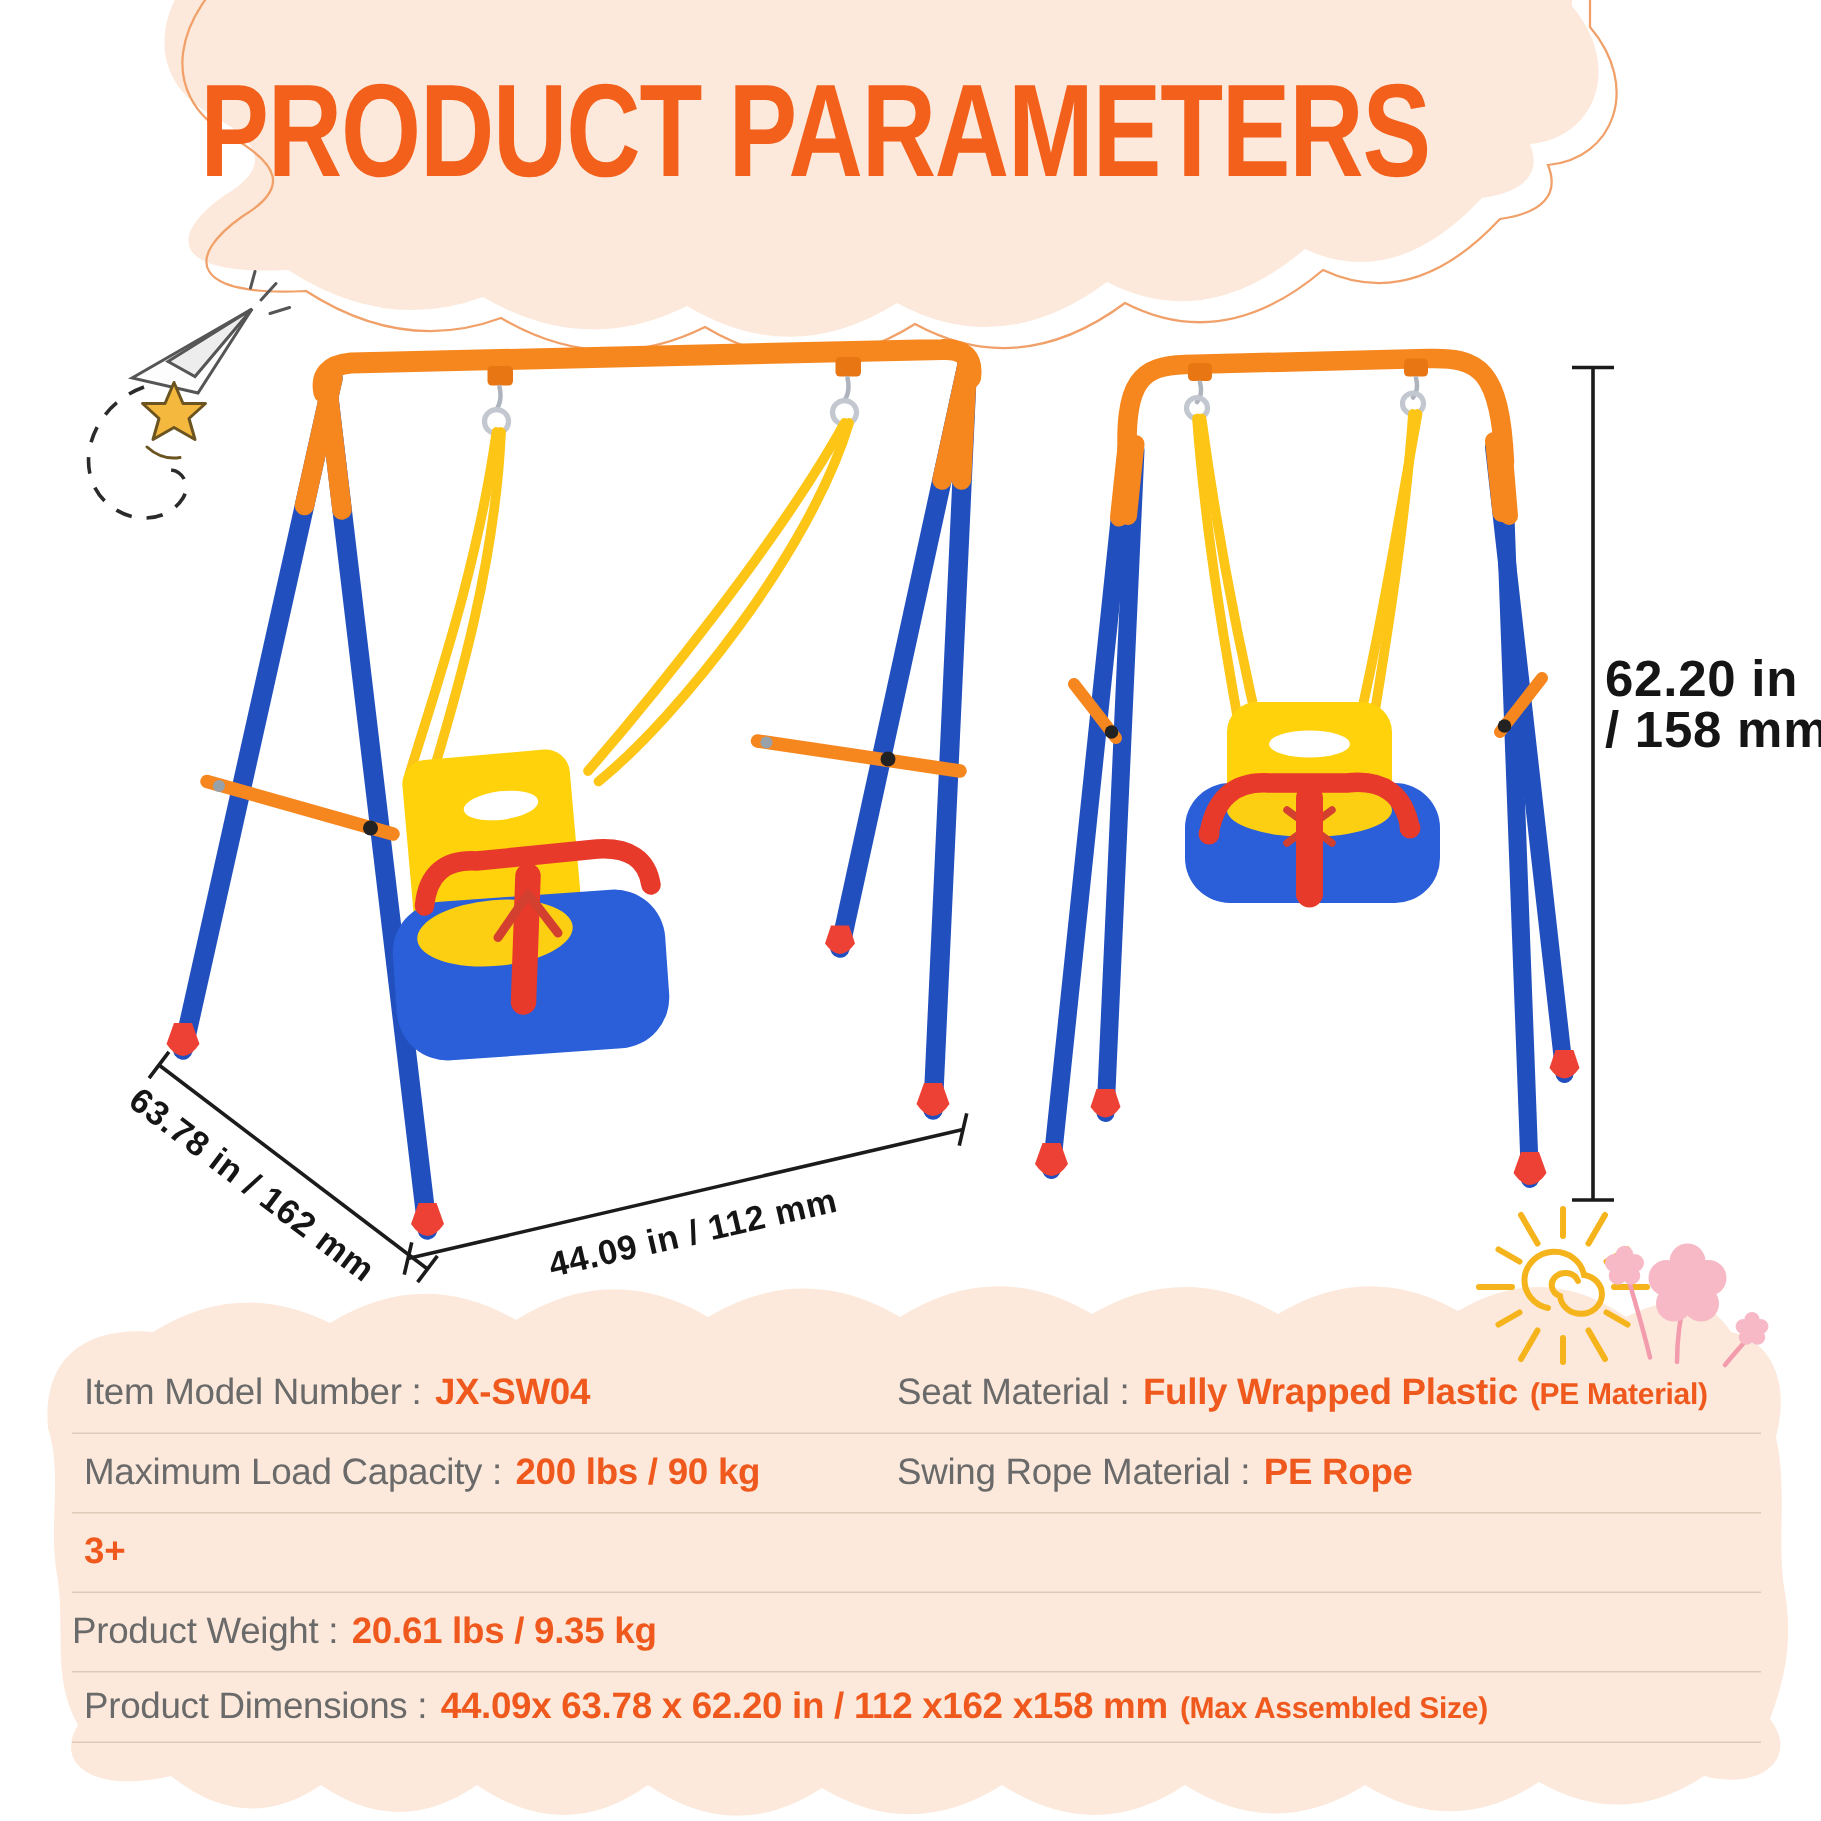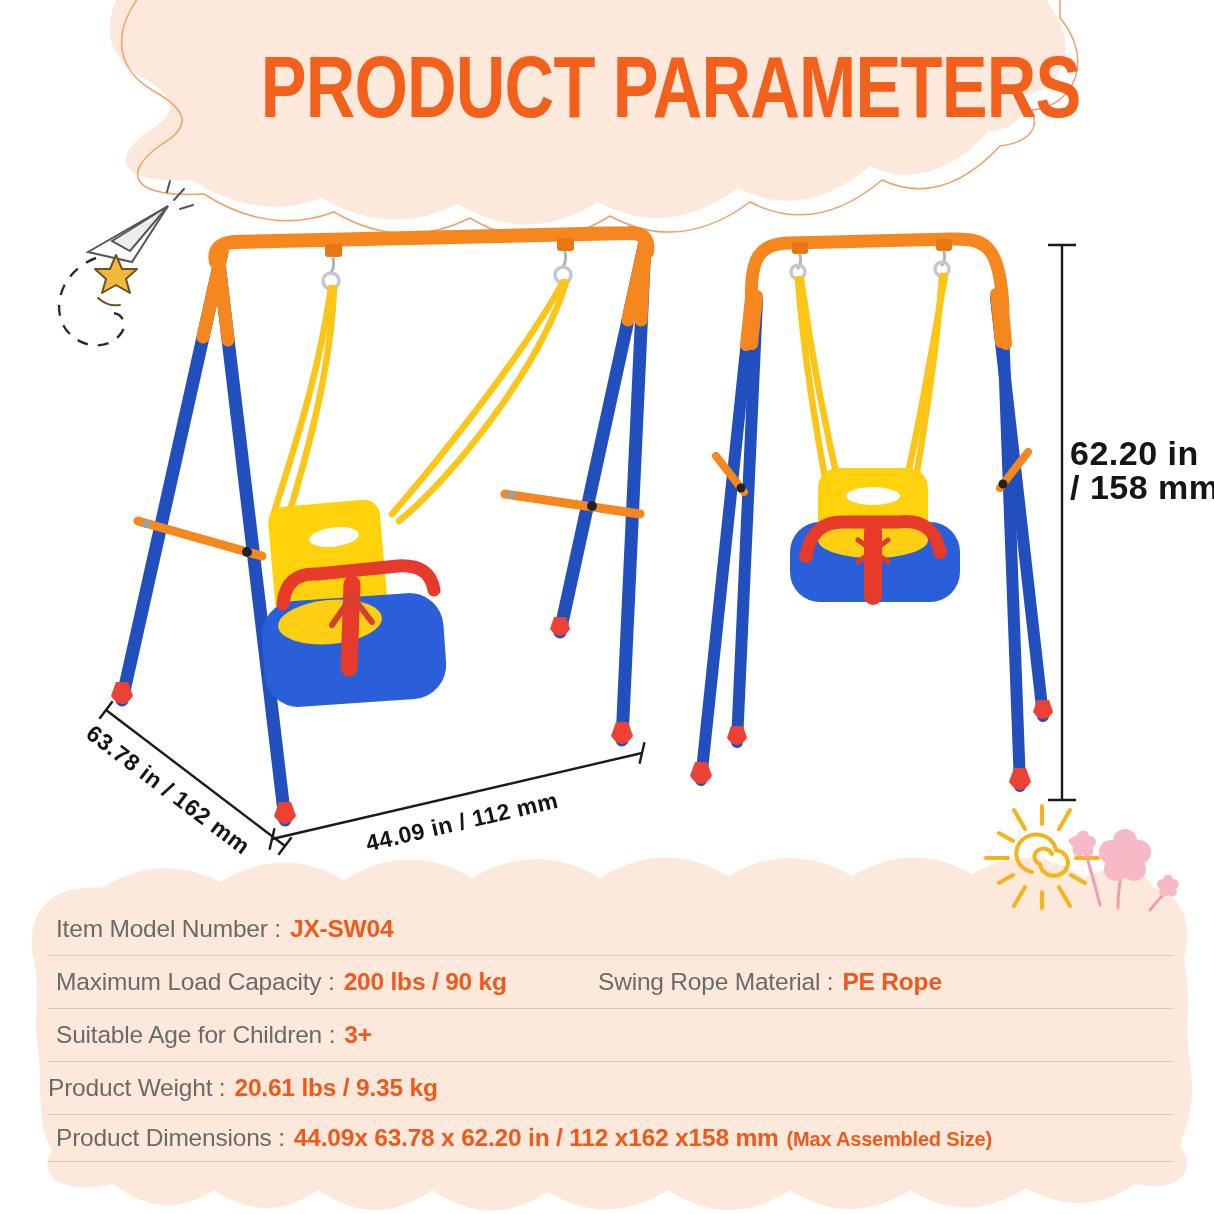"PRODUCT PARAMETERS" #title-wrap { text-align: right -> left }
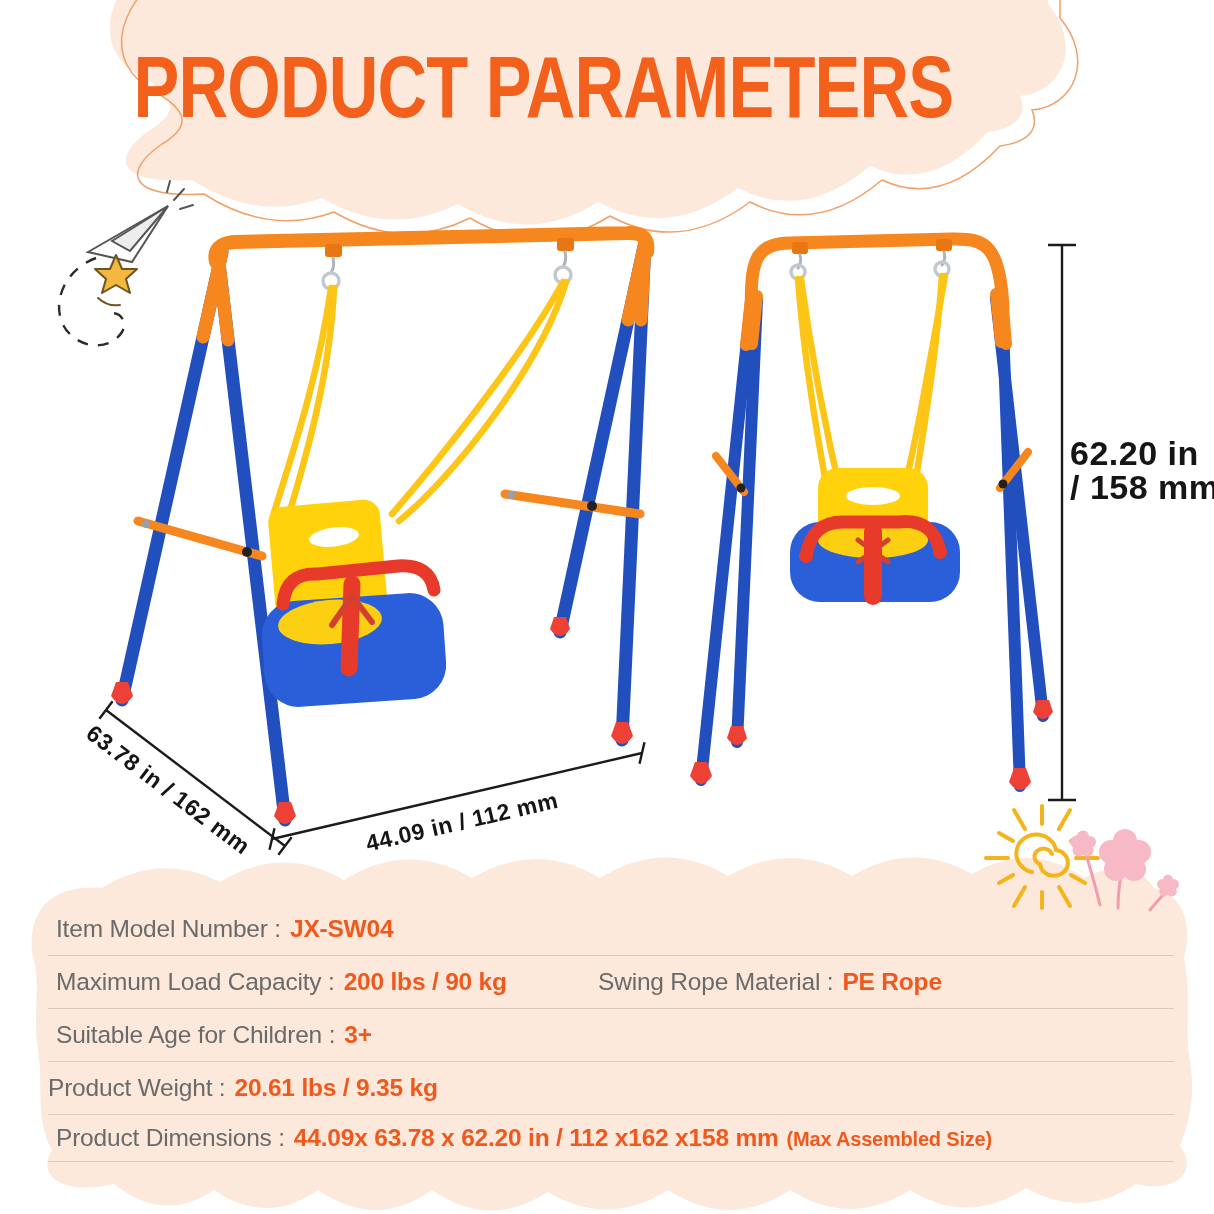"Seat Material :" div.cell { html: none -> <div> <span>Seat Material :</span> <span>Fully Wrapped Plastic</span> <span>(PE Material)</span> </div> }
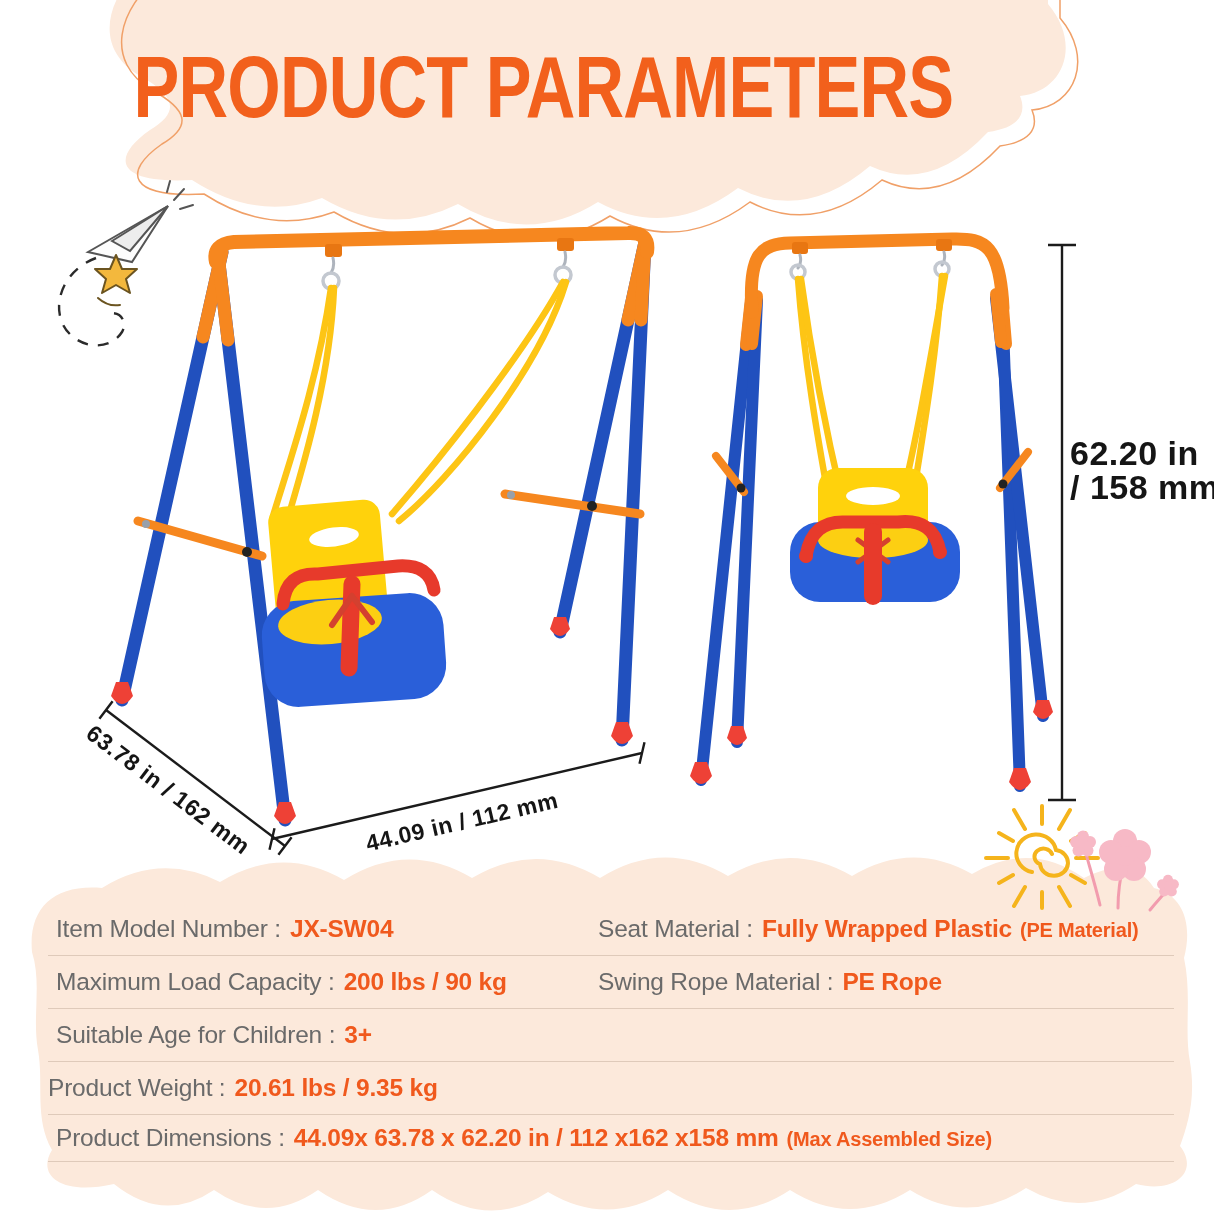"Suitable Age for Children :" span.lbl { html: <span>Suitable Age for Children :</span> -> none }
